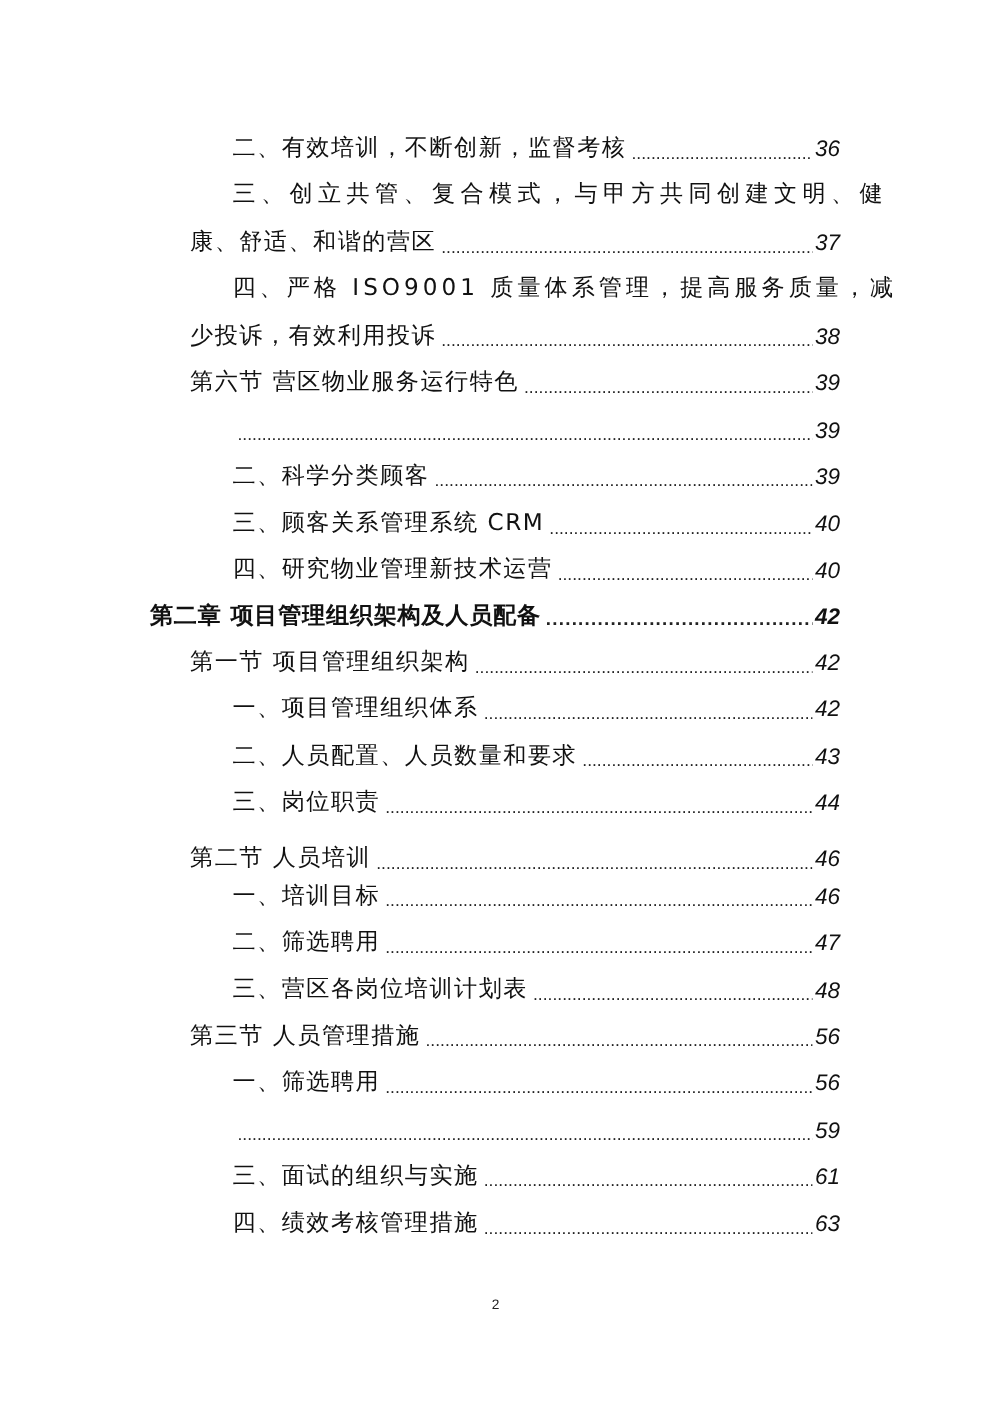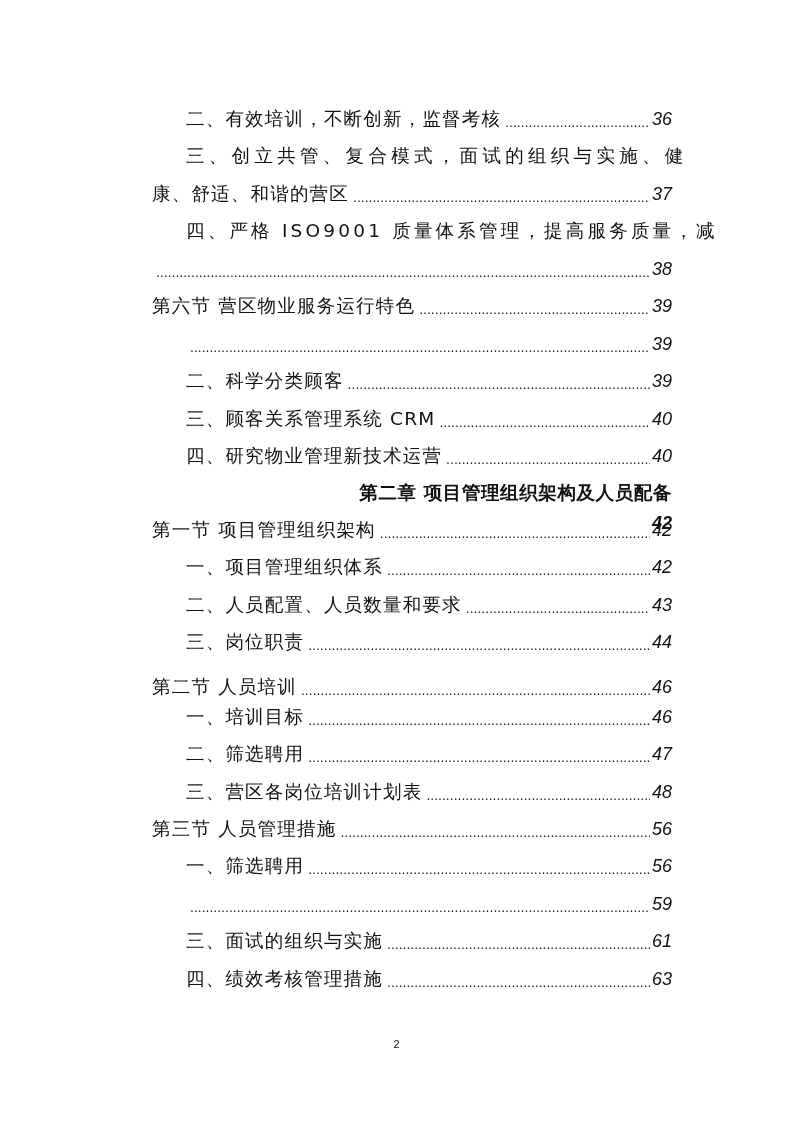"三、创立共管、复合模式，面试的组织与实施、健" span.title { text: 面试的组织与实施 -> 与甲方共同创建文明 }
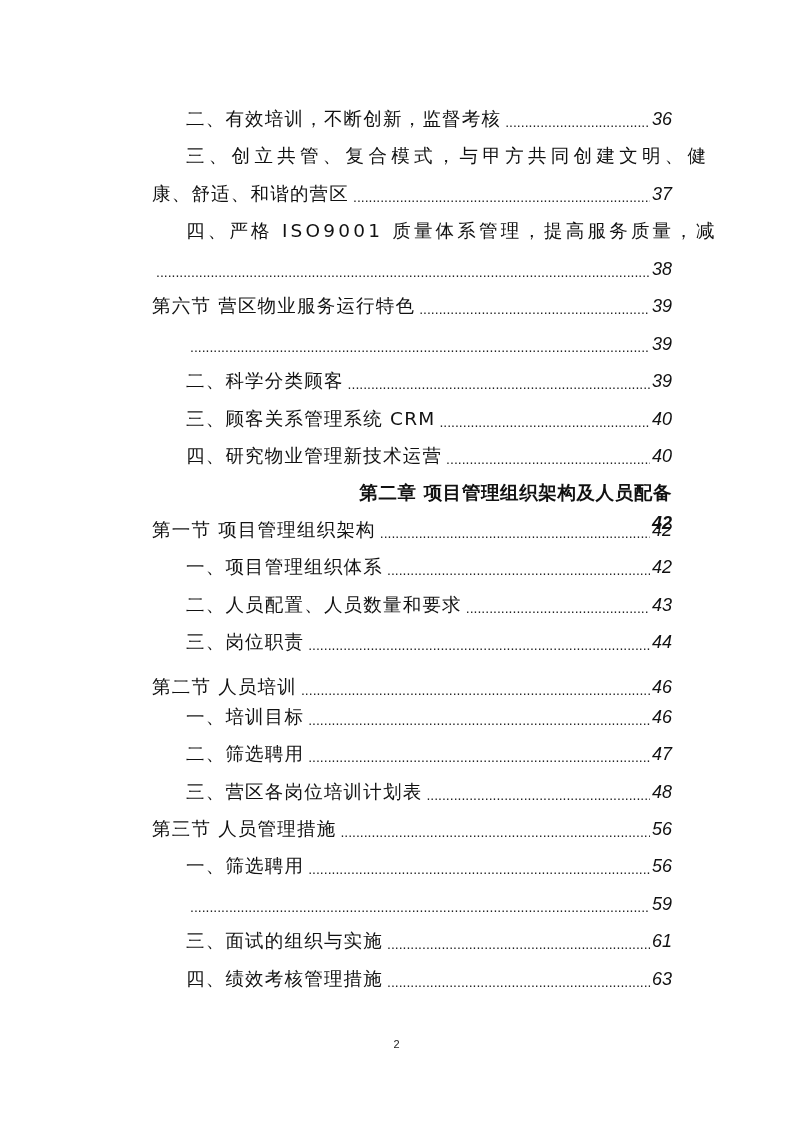"少投诉，有效利用投诉" span.title { html: none -> <span>少投诉，有效利用投诉</span> }
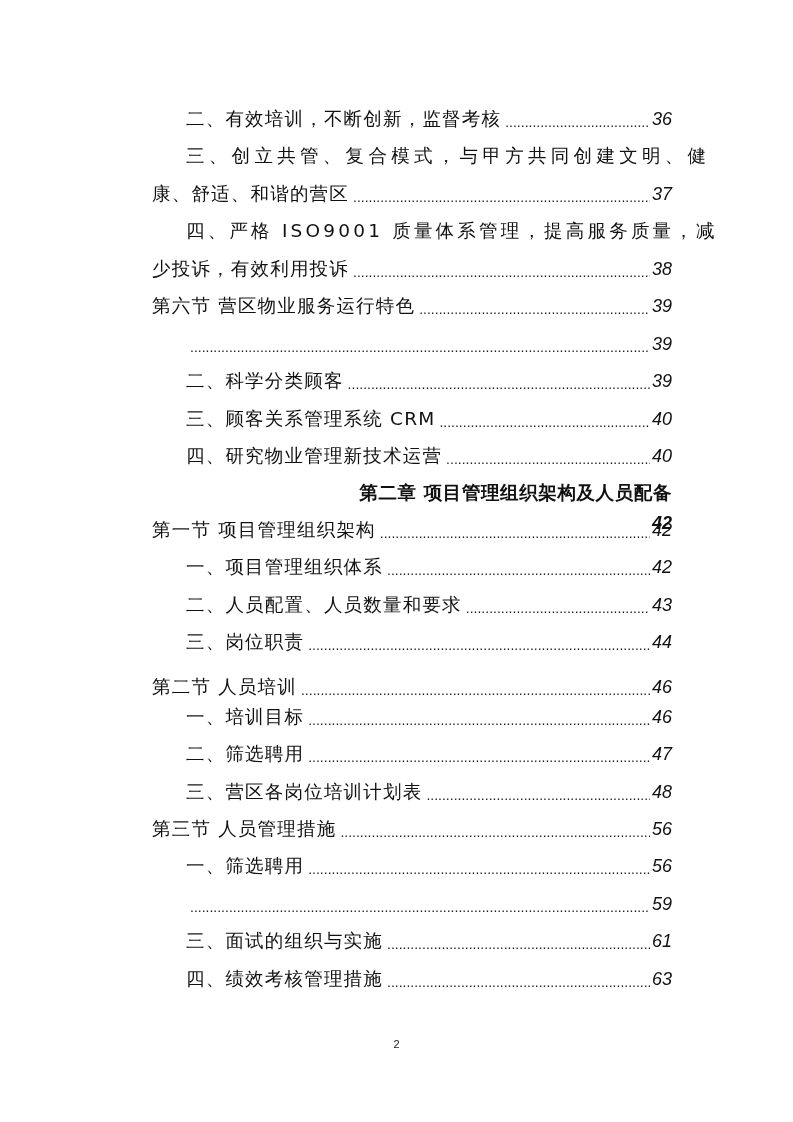"第二章 项目管理组织架构及人员配备" .line.lvl-chapter { flex-direction: column -> none }
